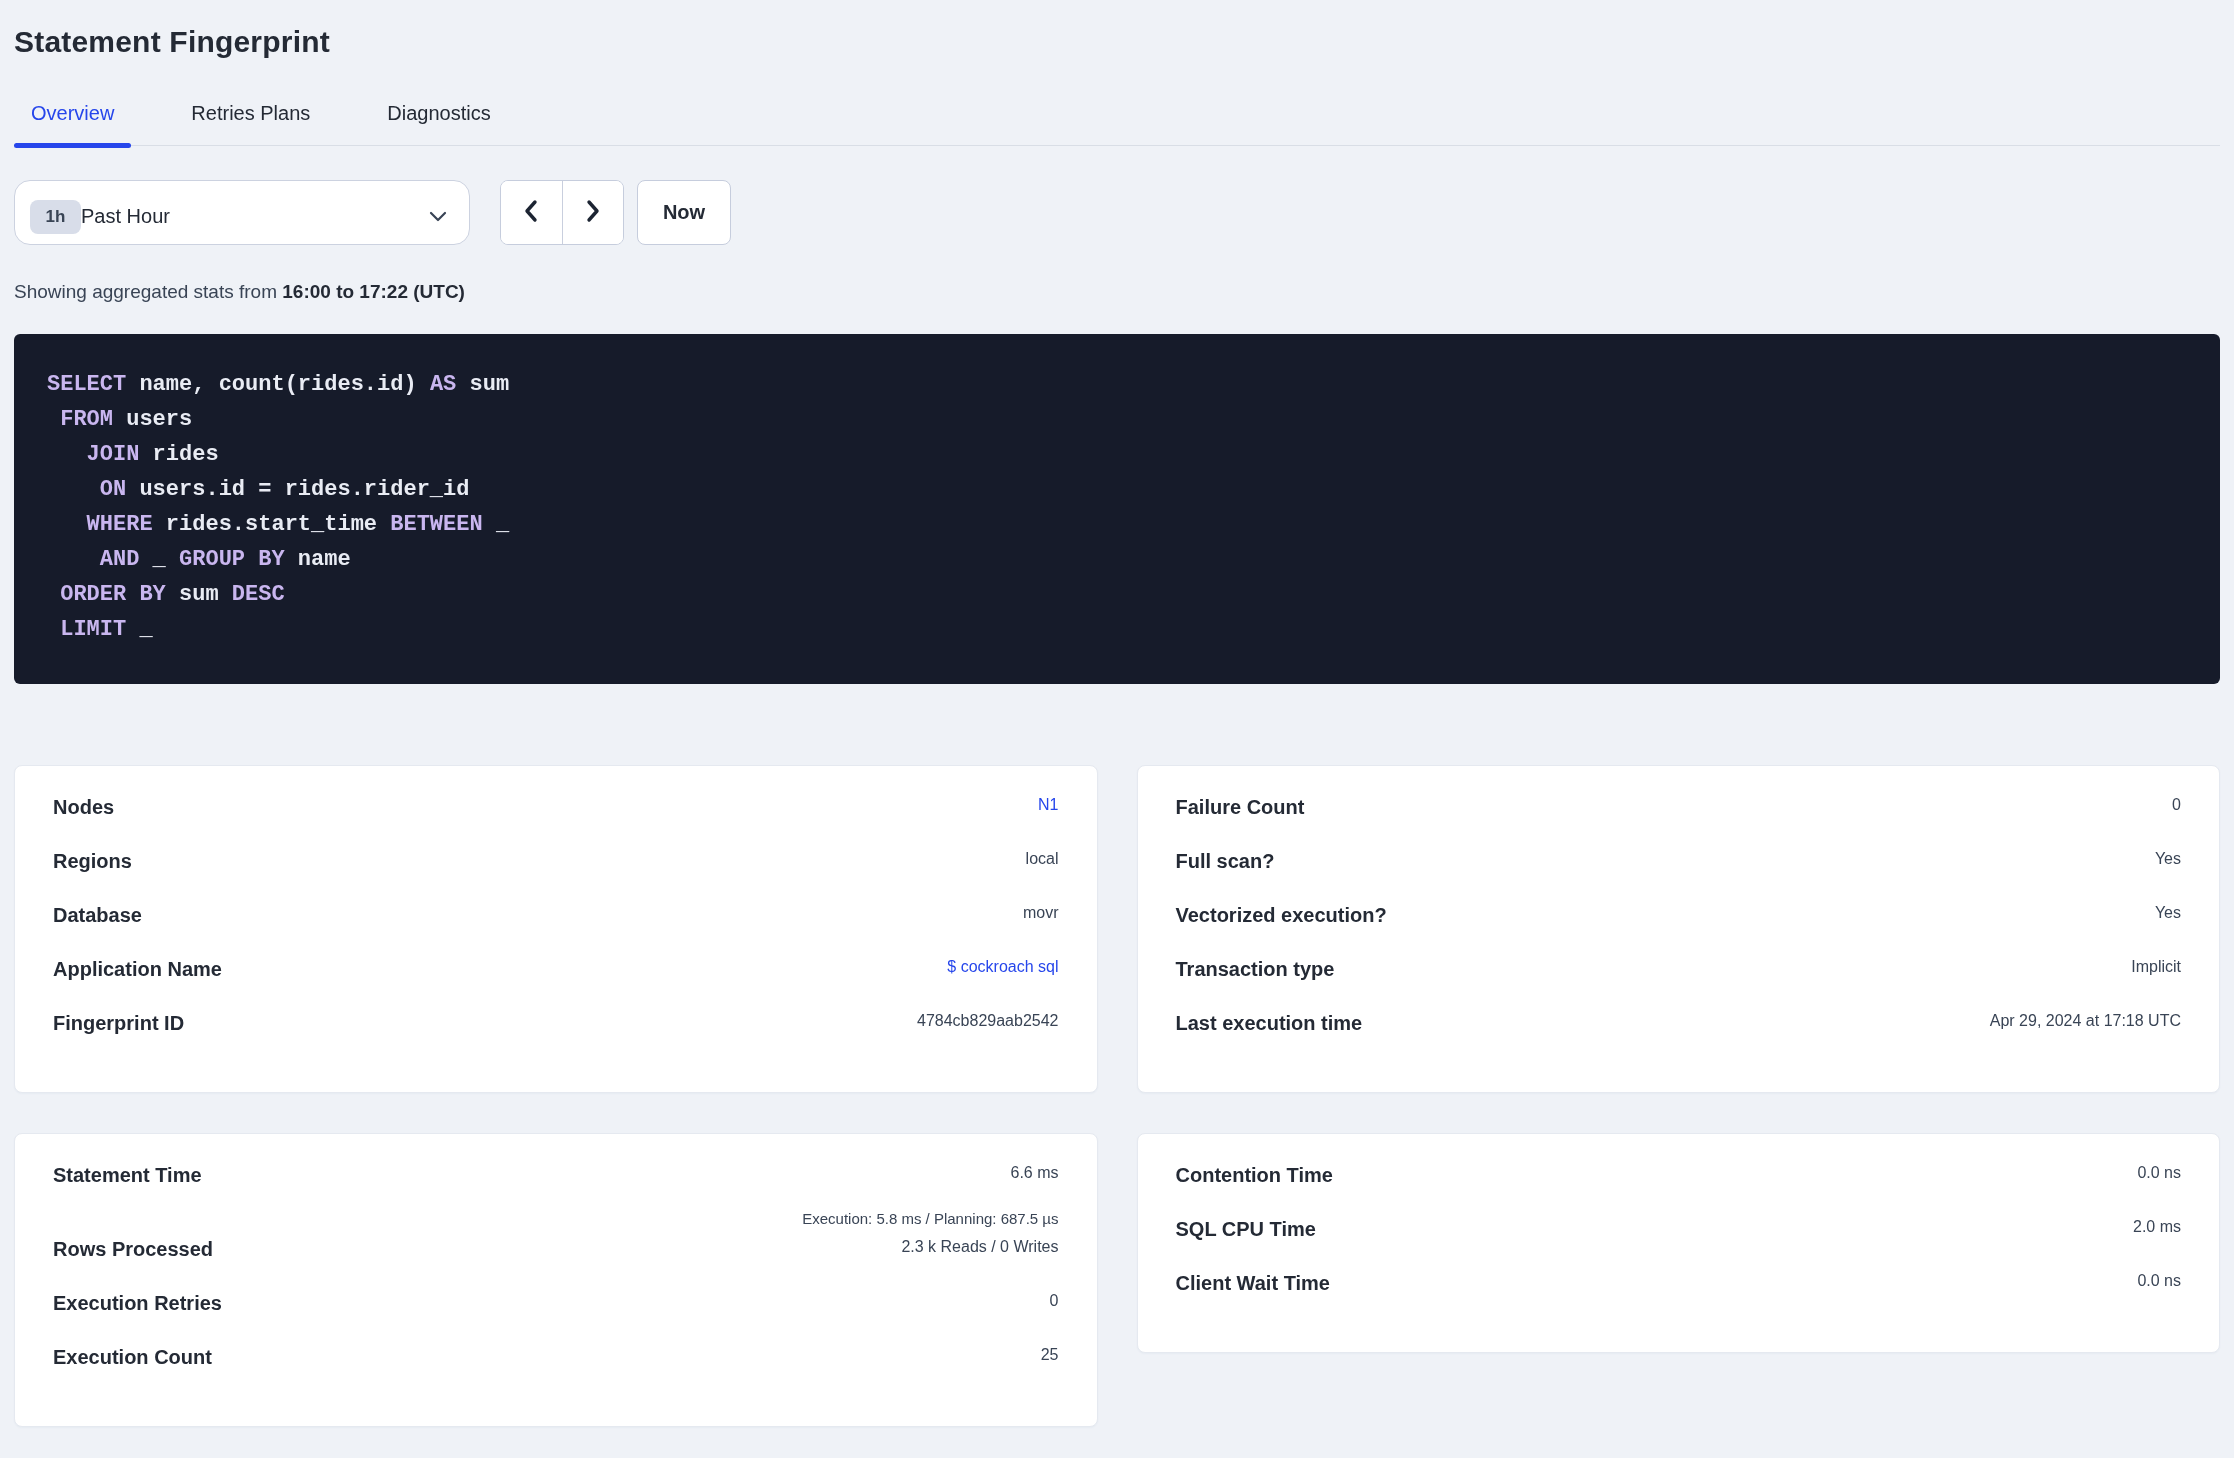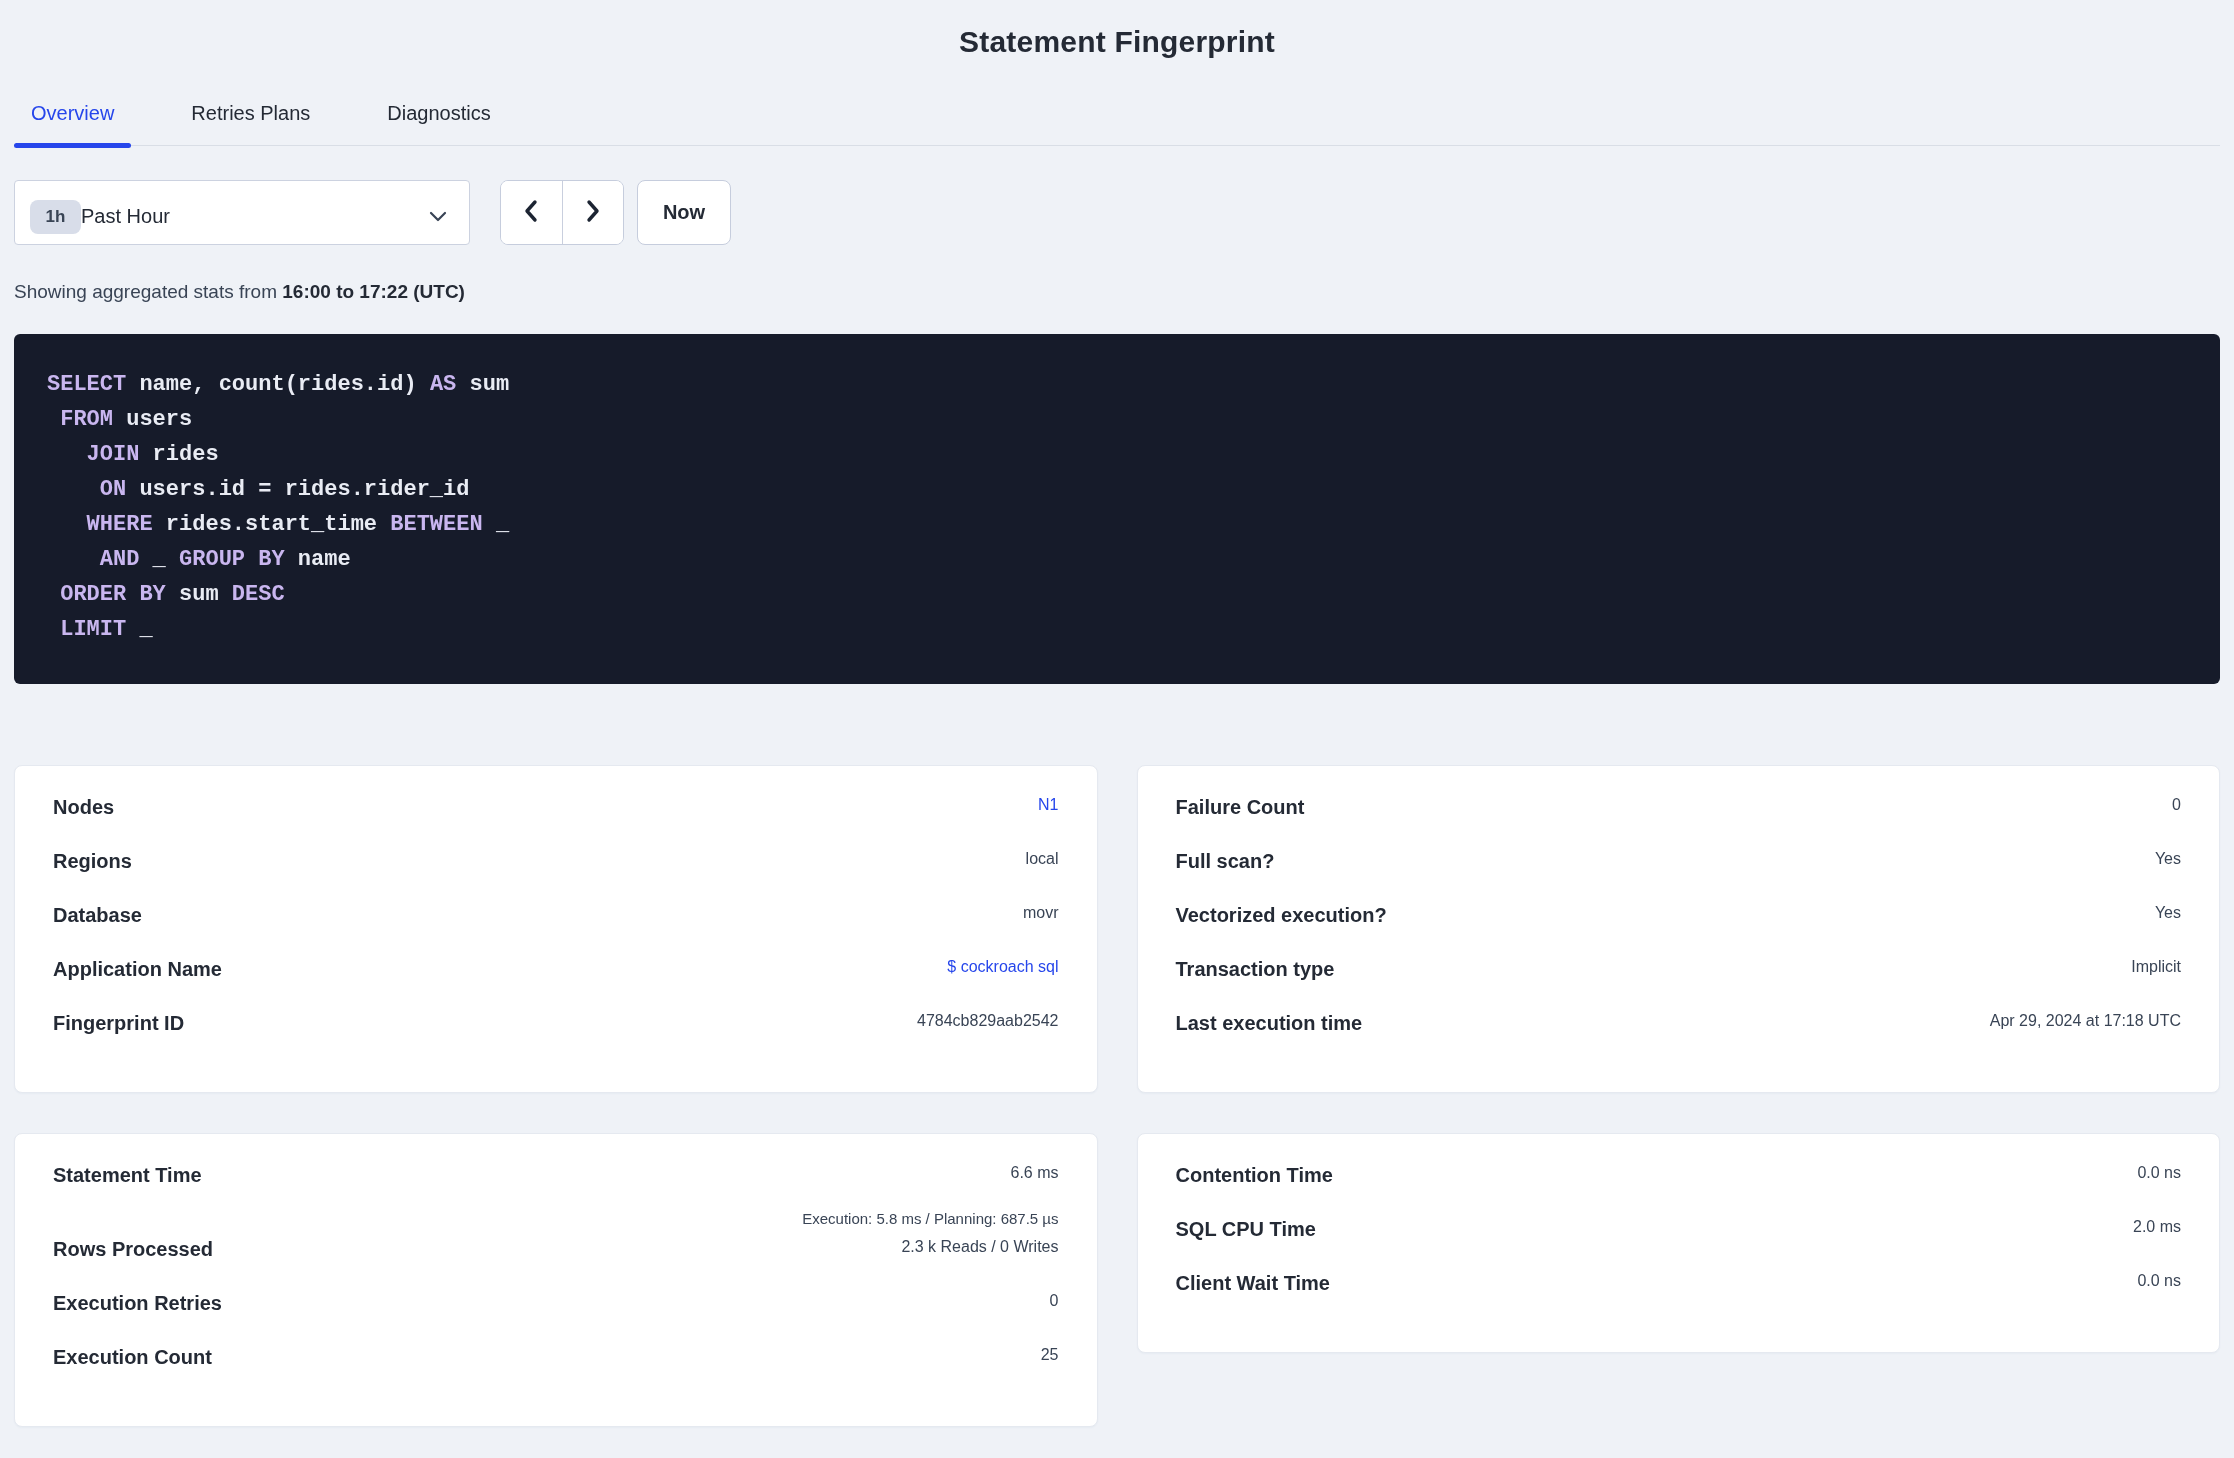"Statement Fingerprint" .page-title { text-align: center -> none }
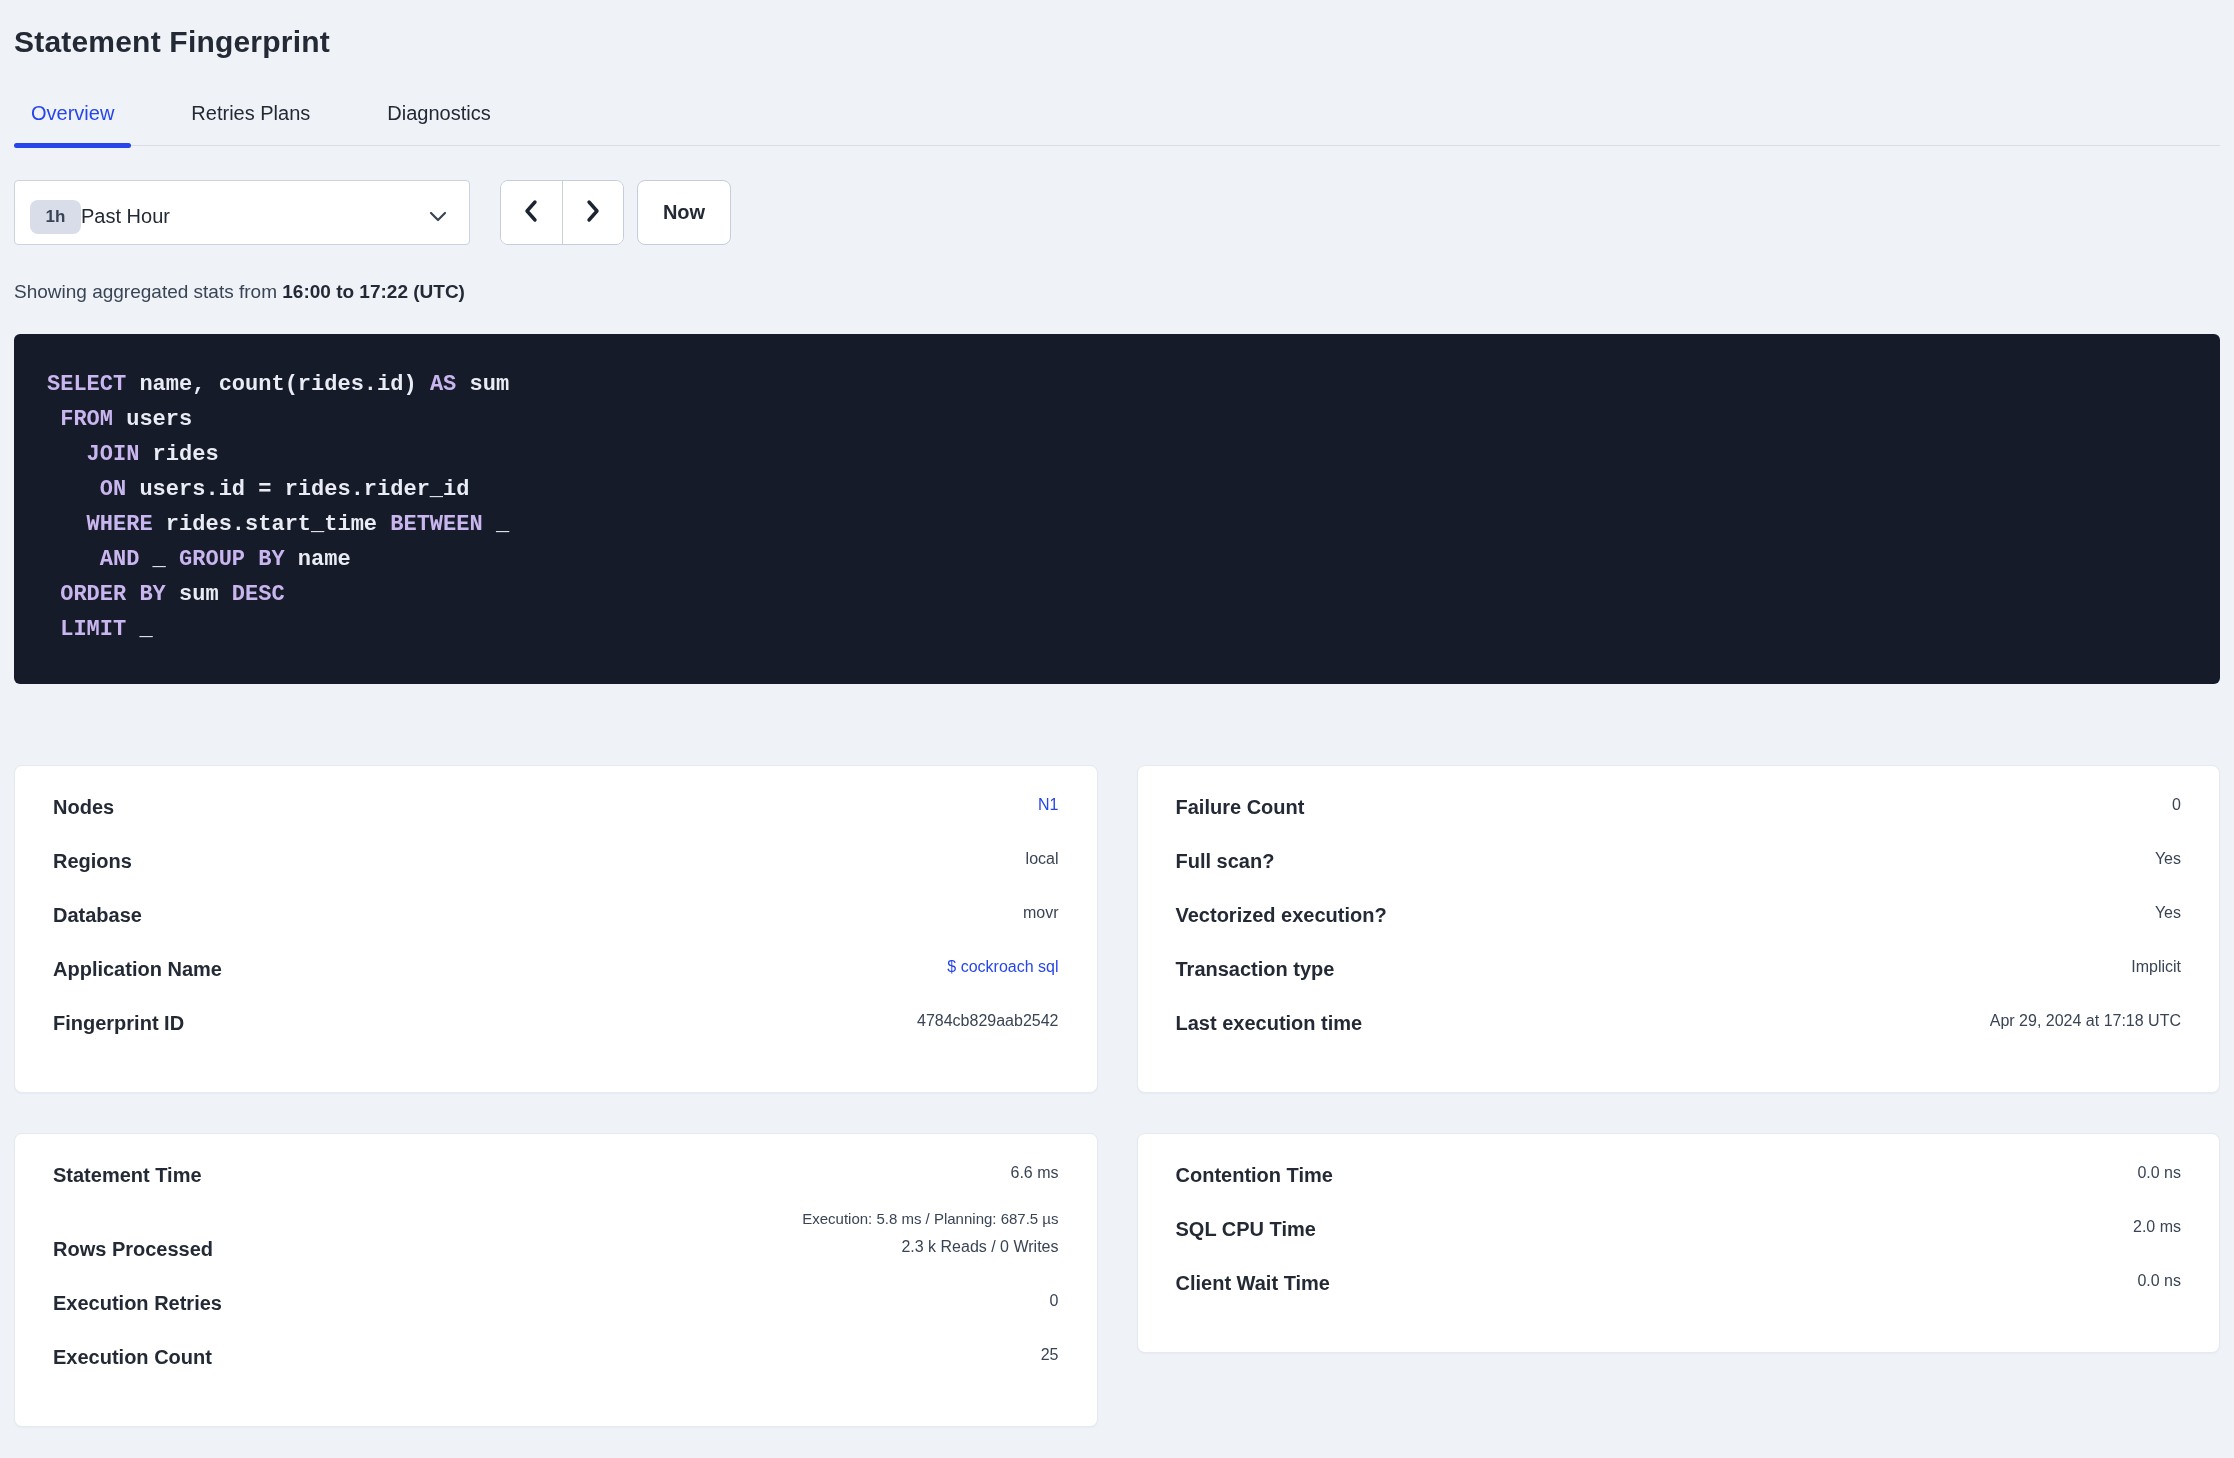"1h" .time-picker { border-radius: 4px -> 16px }
